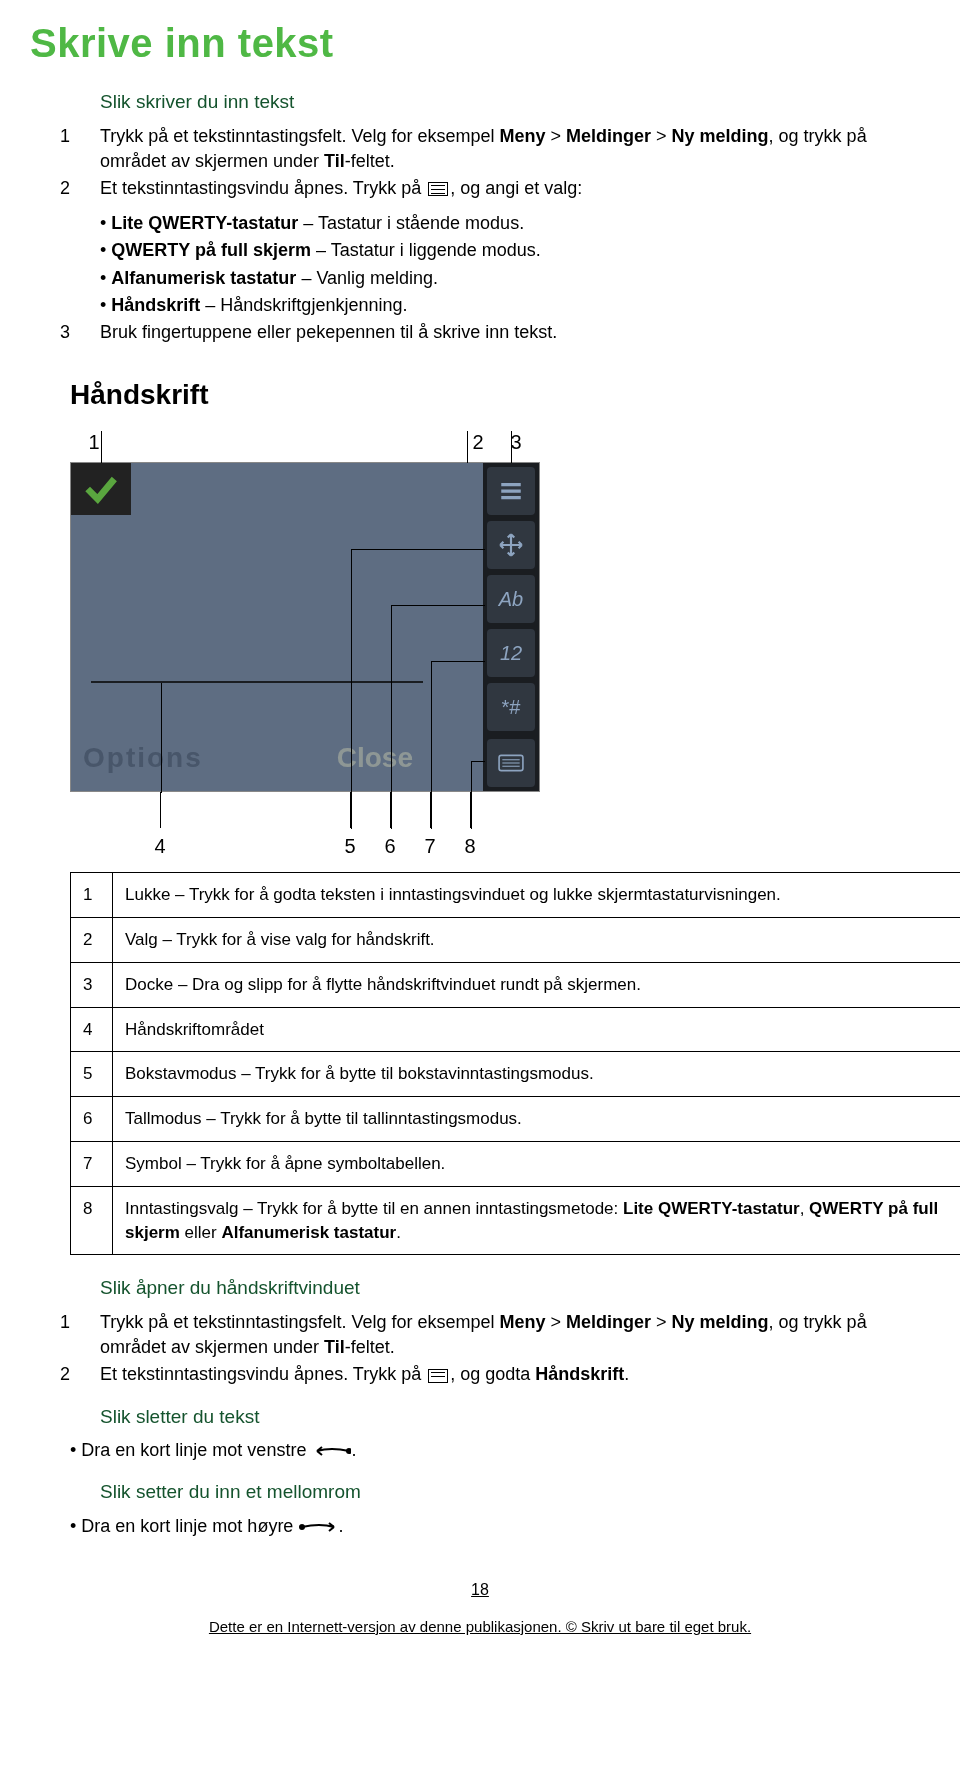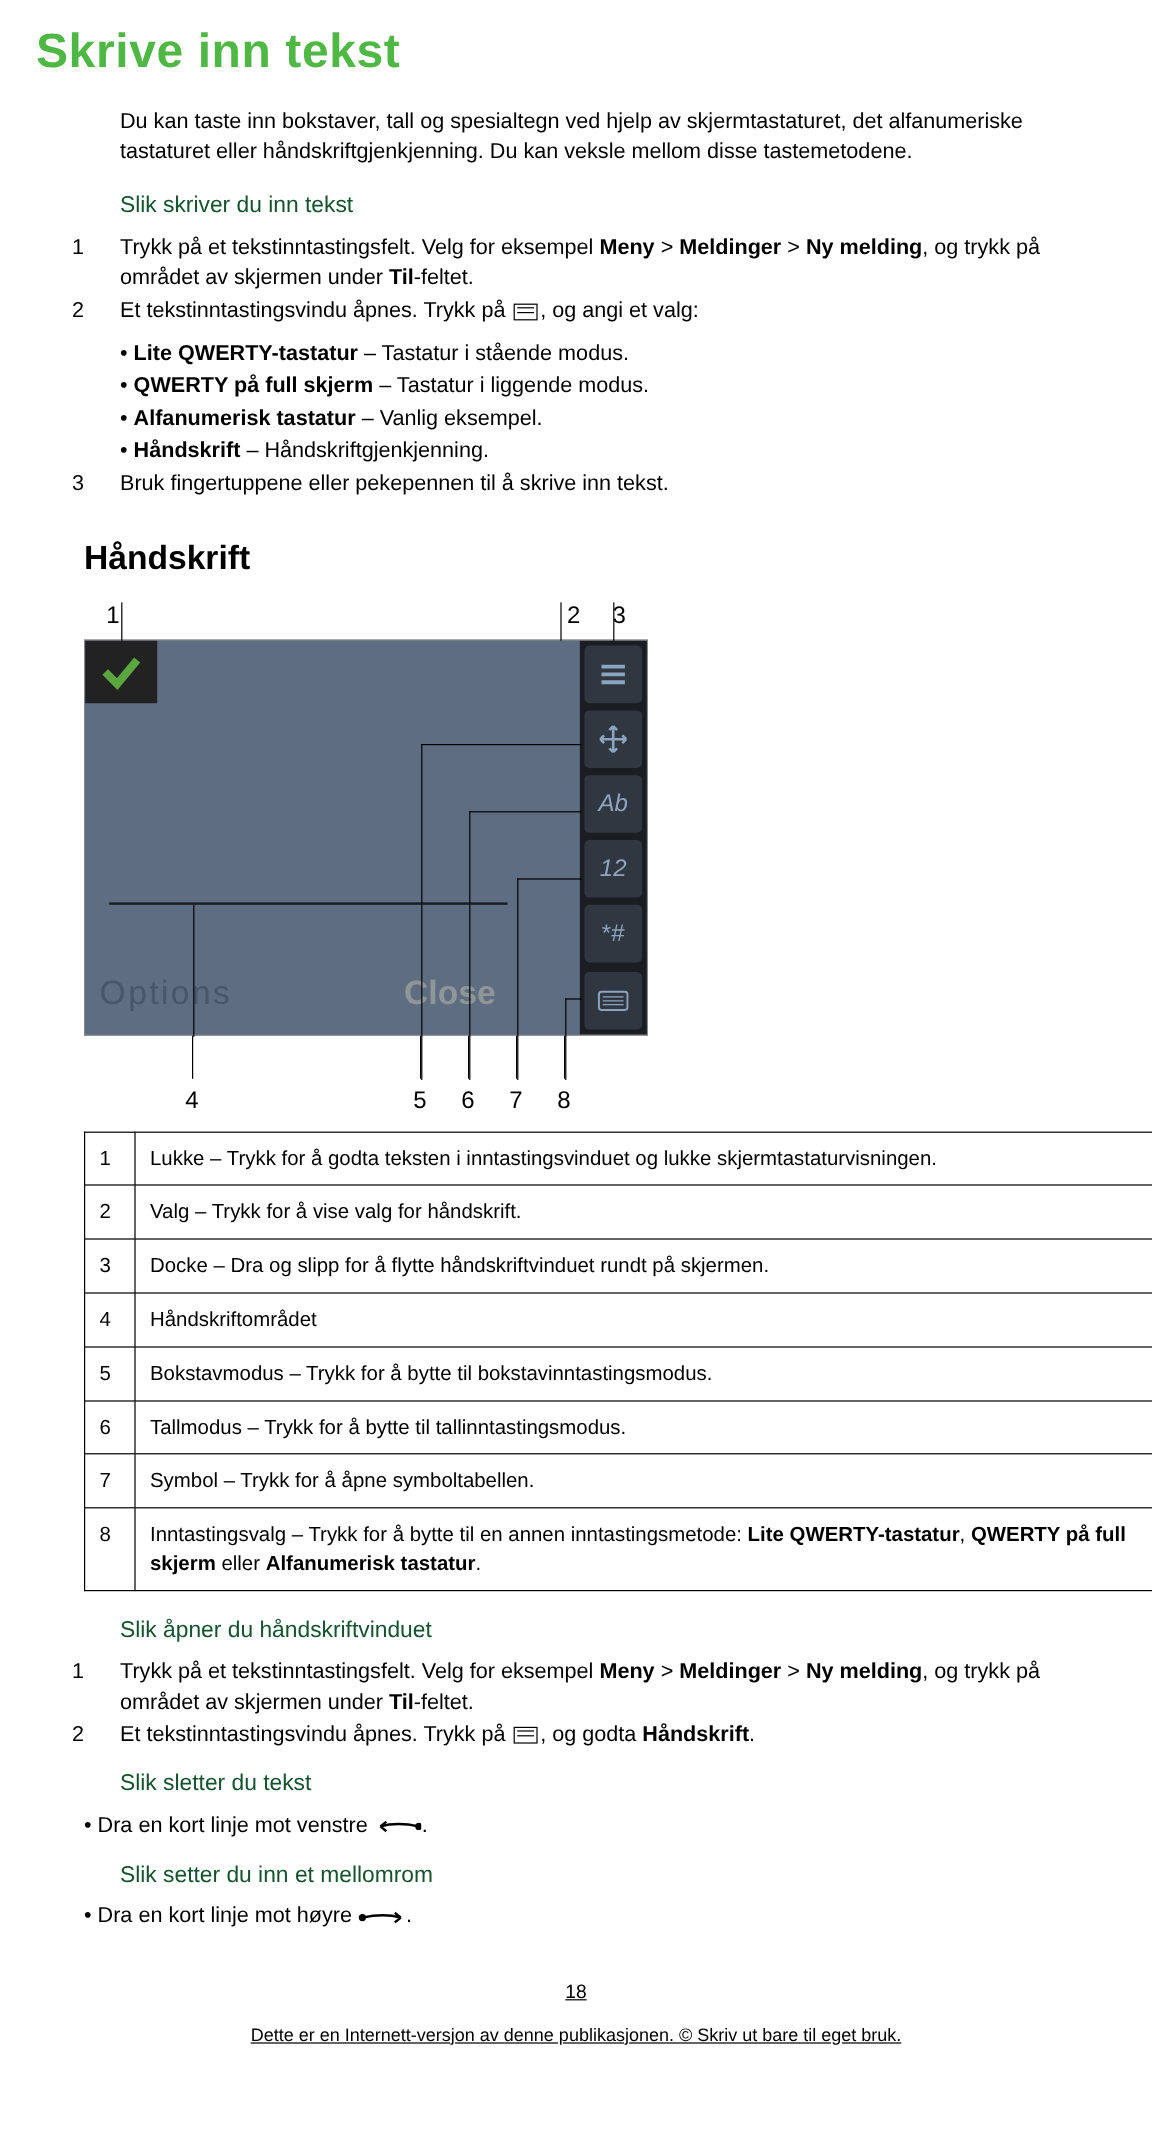"Du kan taste inn bokstaver," p.intro-block { html: <p>Du kan taste inn bokstaver, tall og spesialtegn ved hjelp av skjermtastaturet, det alfanumeriske tastaturet eller håndskriftgjenkjenning. Du kan veksle mellom disse tastemetodene.</p> -> none }
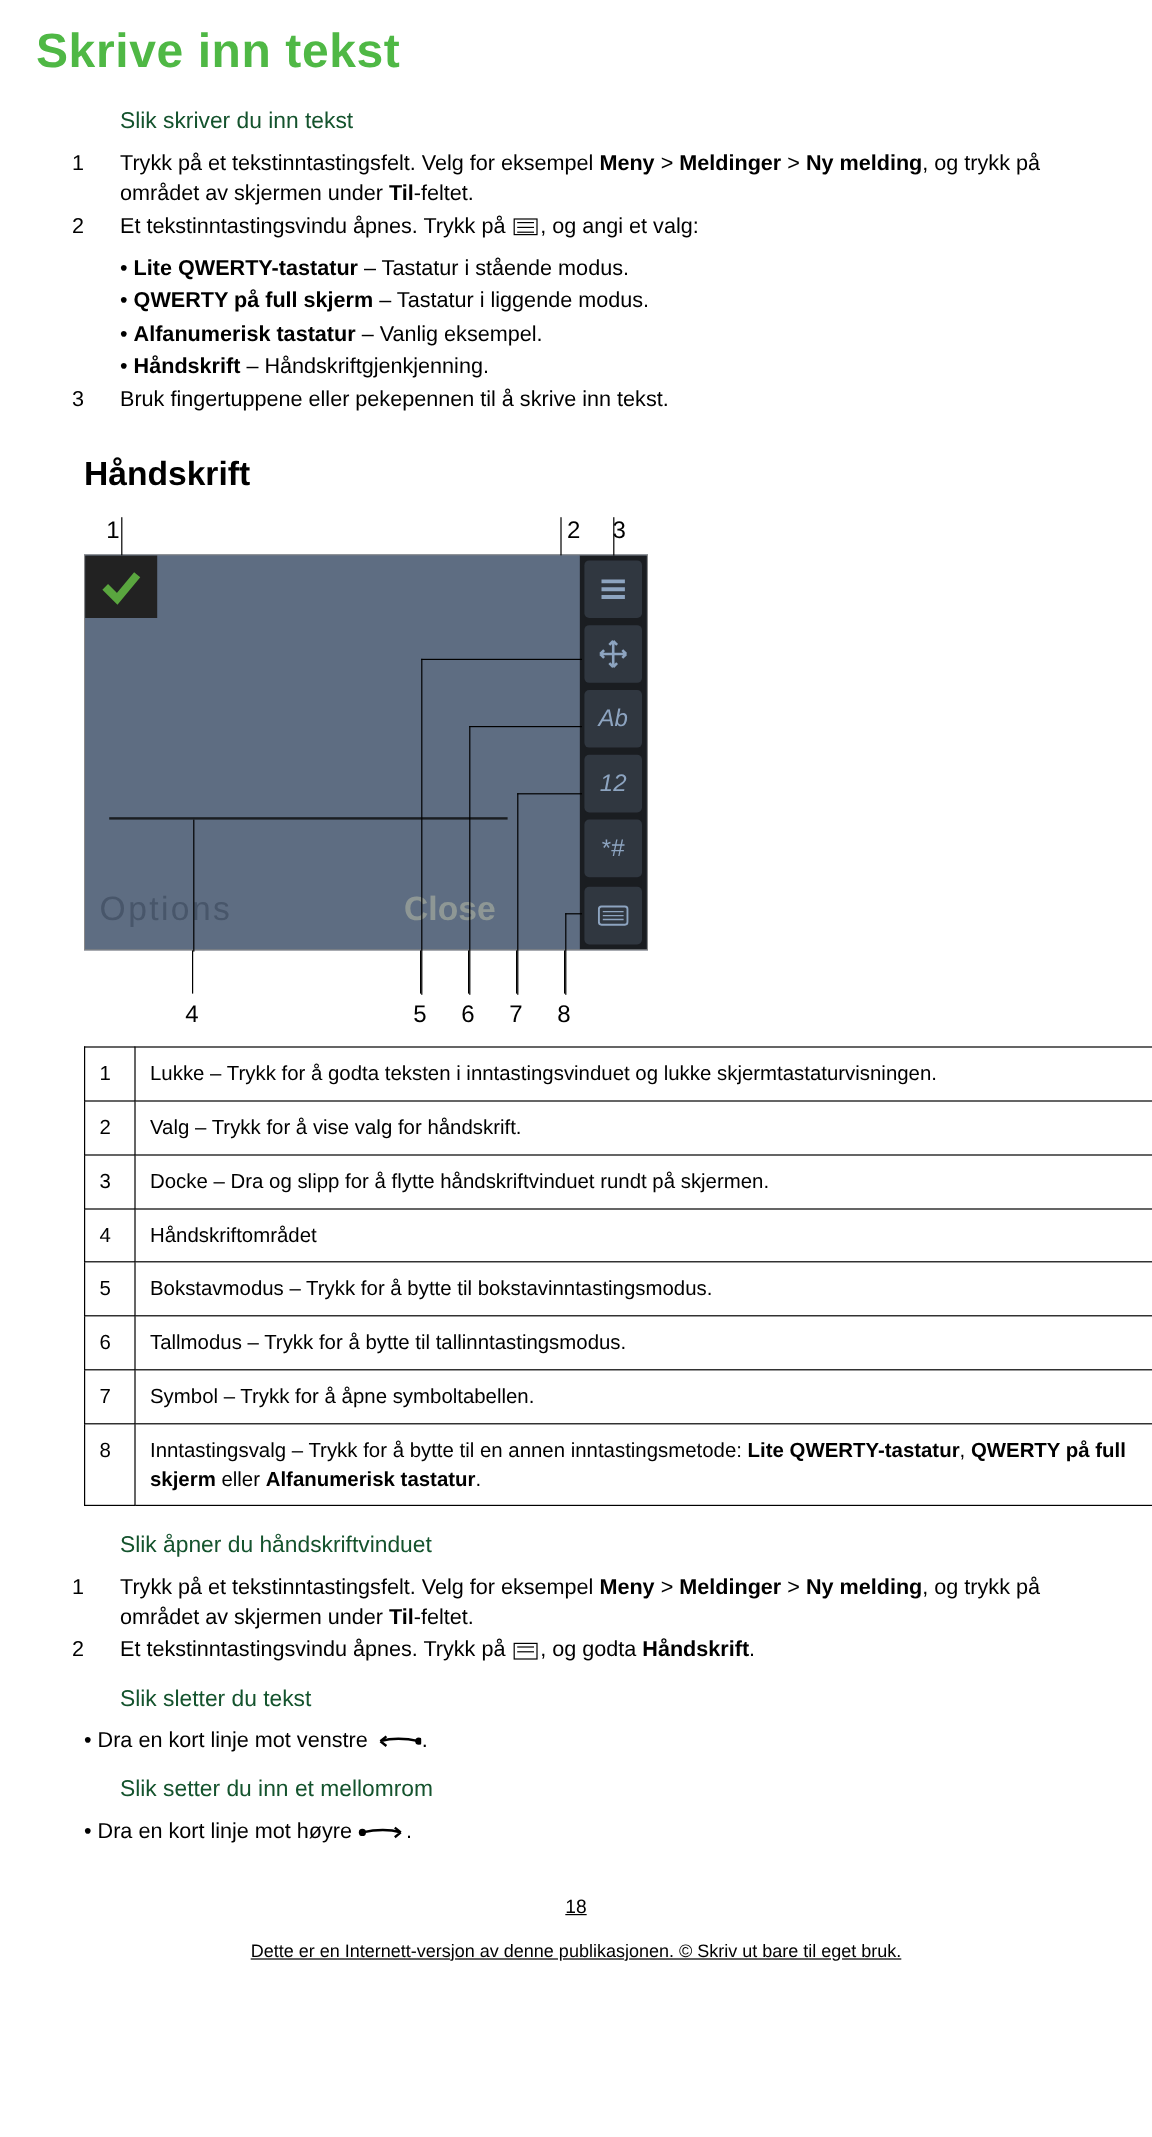"– Vanlig eksempel." span { text: eksempel -> melding }
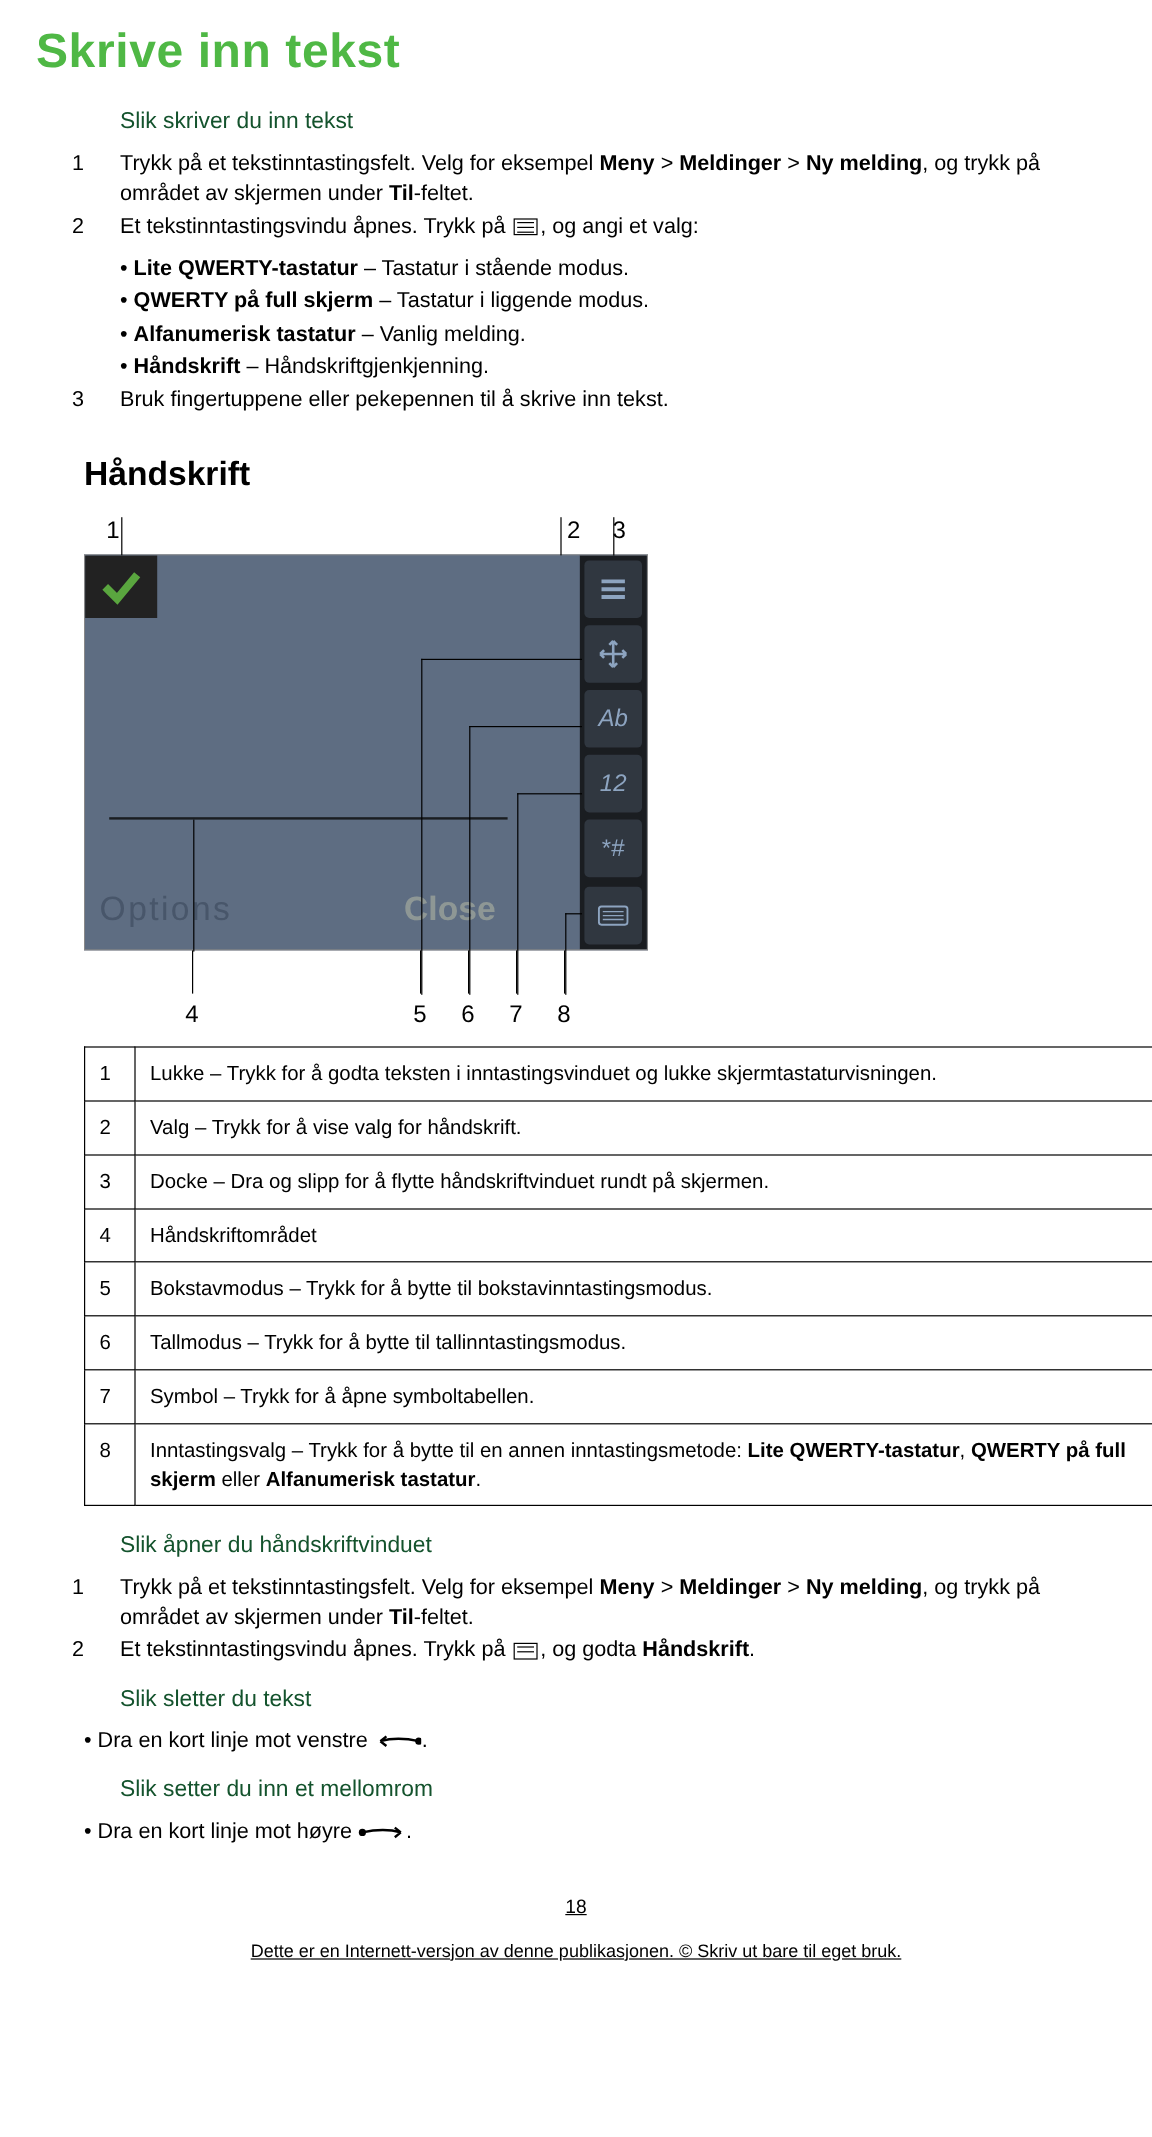"Options" .options-label { font-weight: 400 -> 700 }
